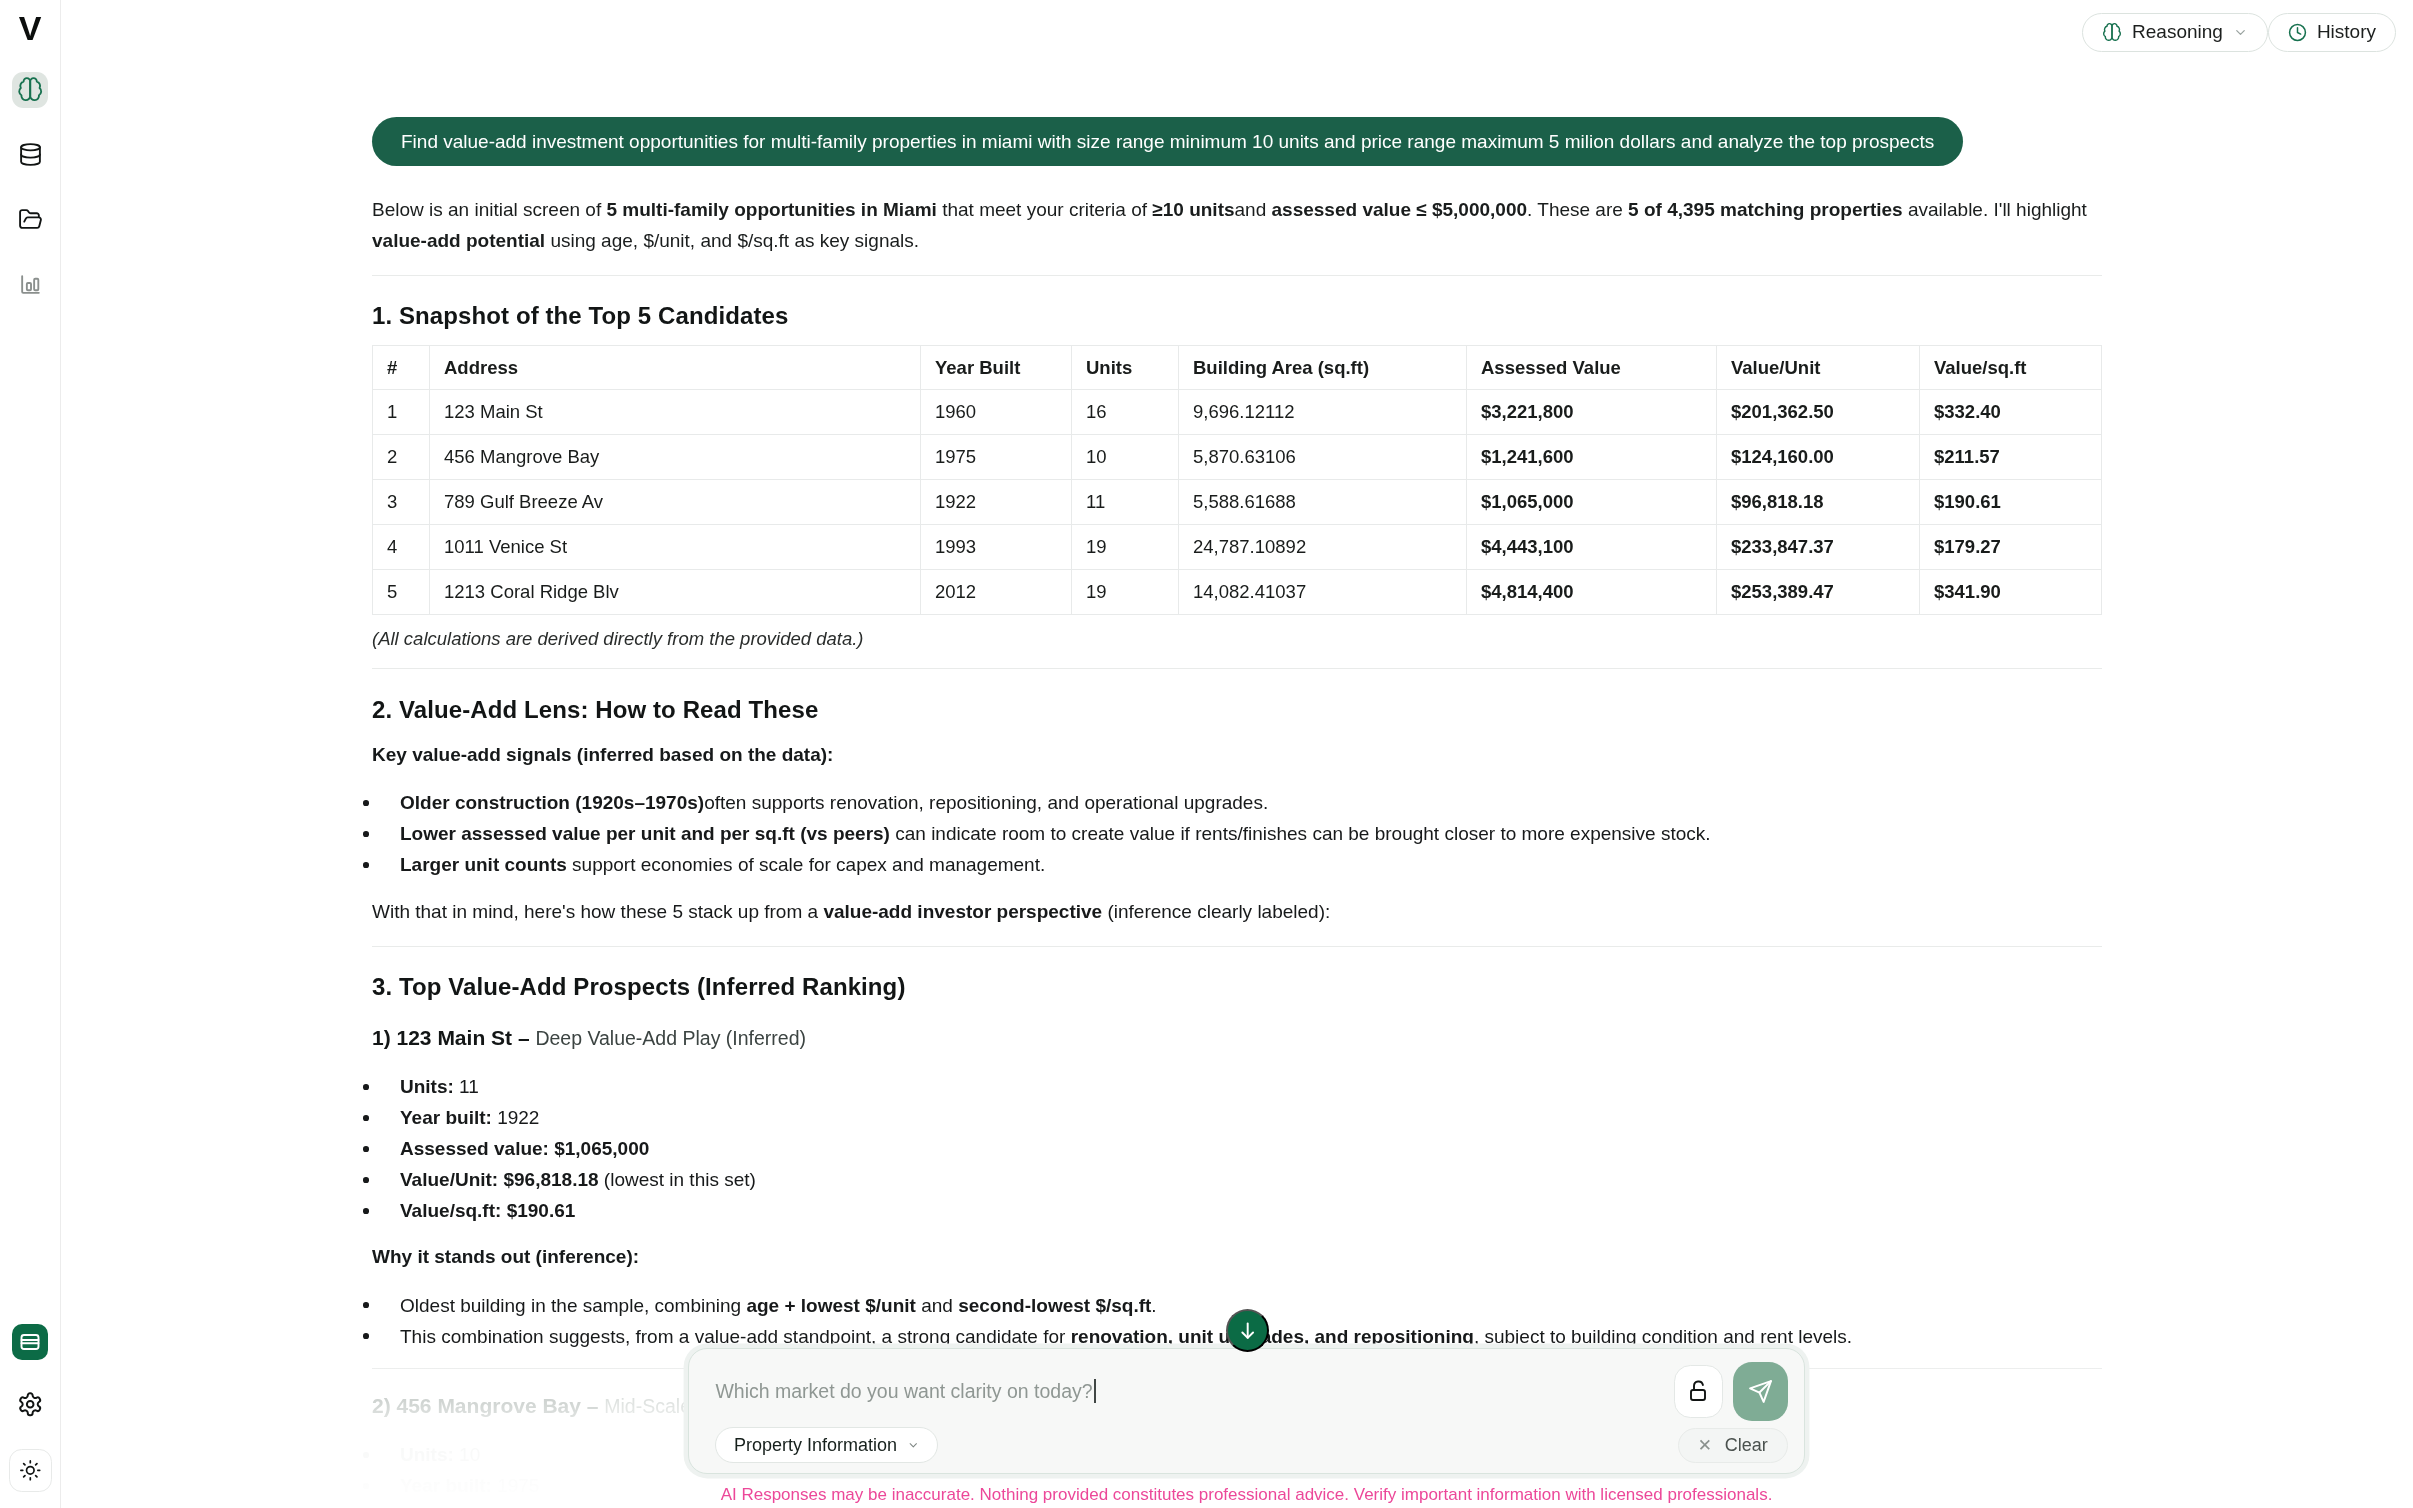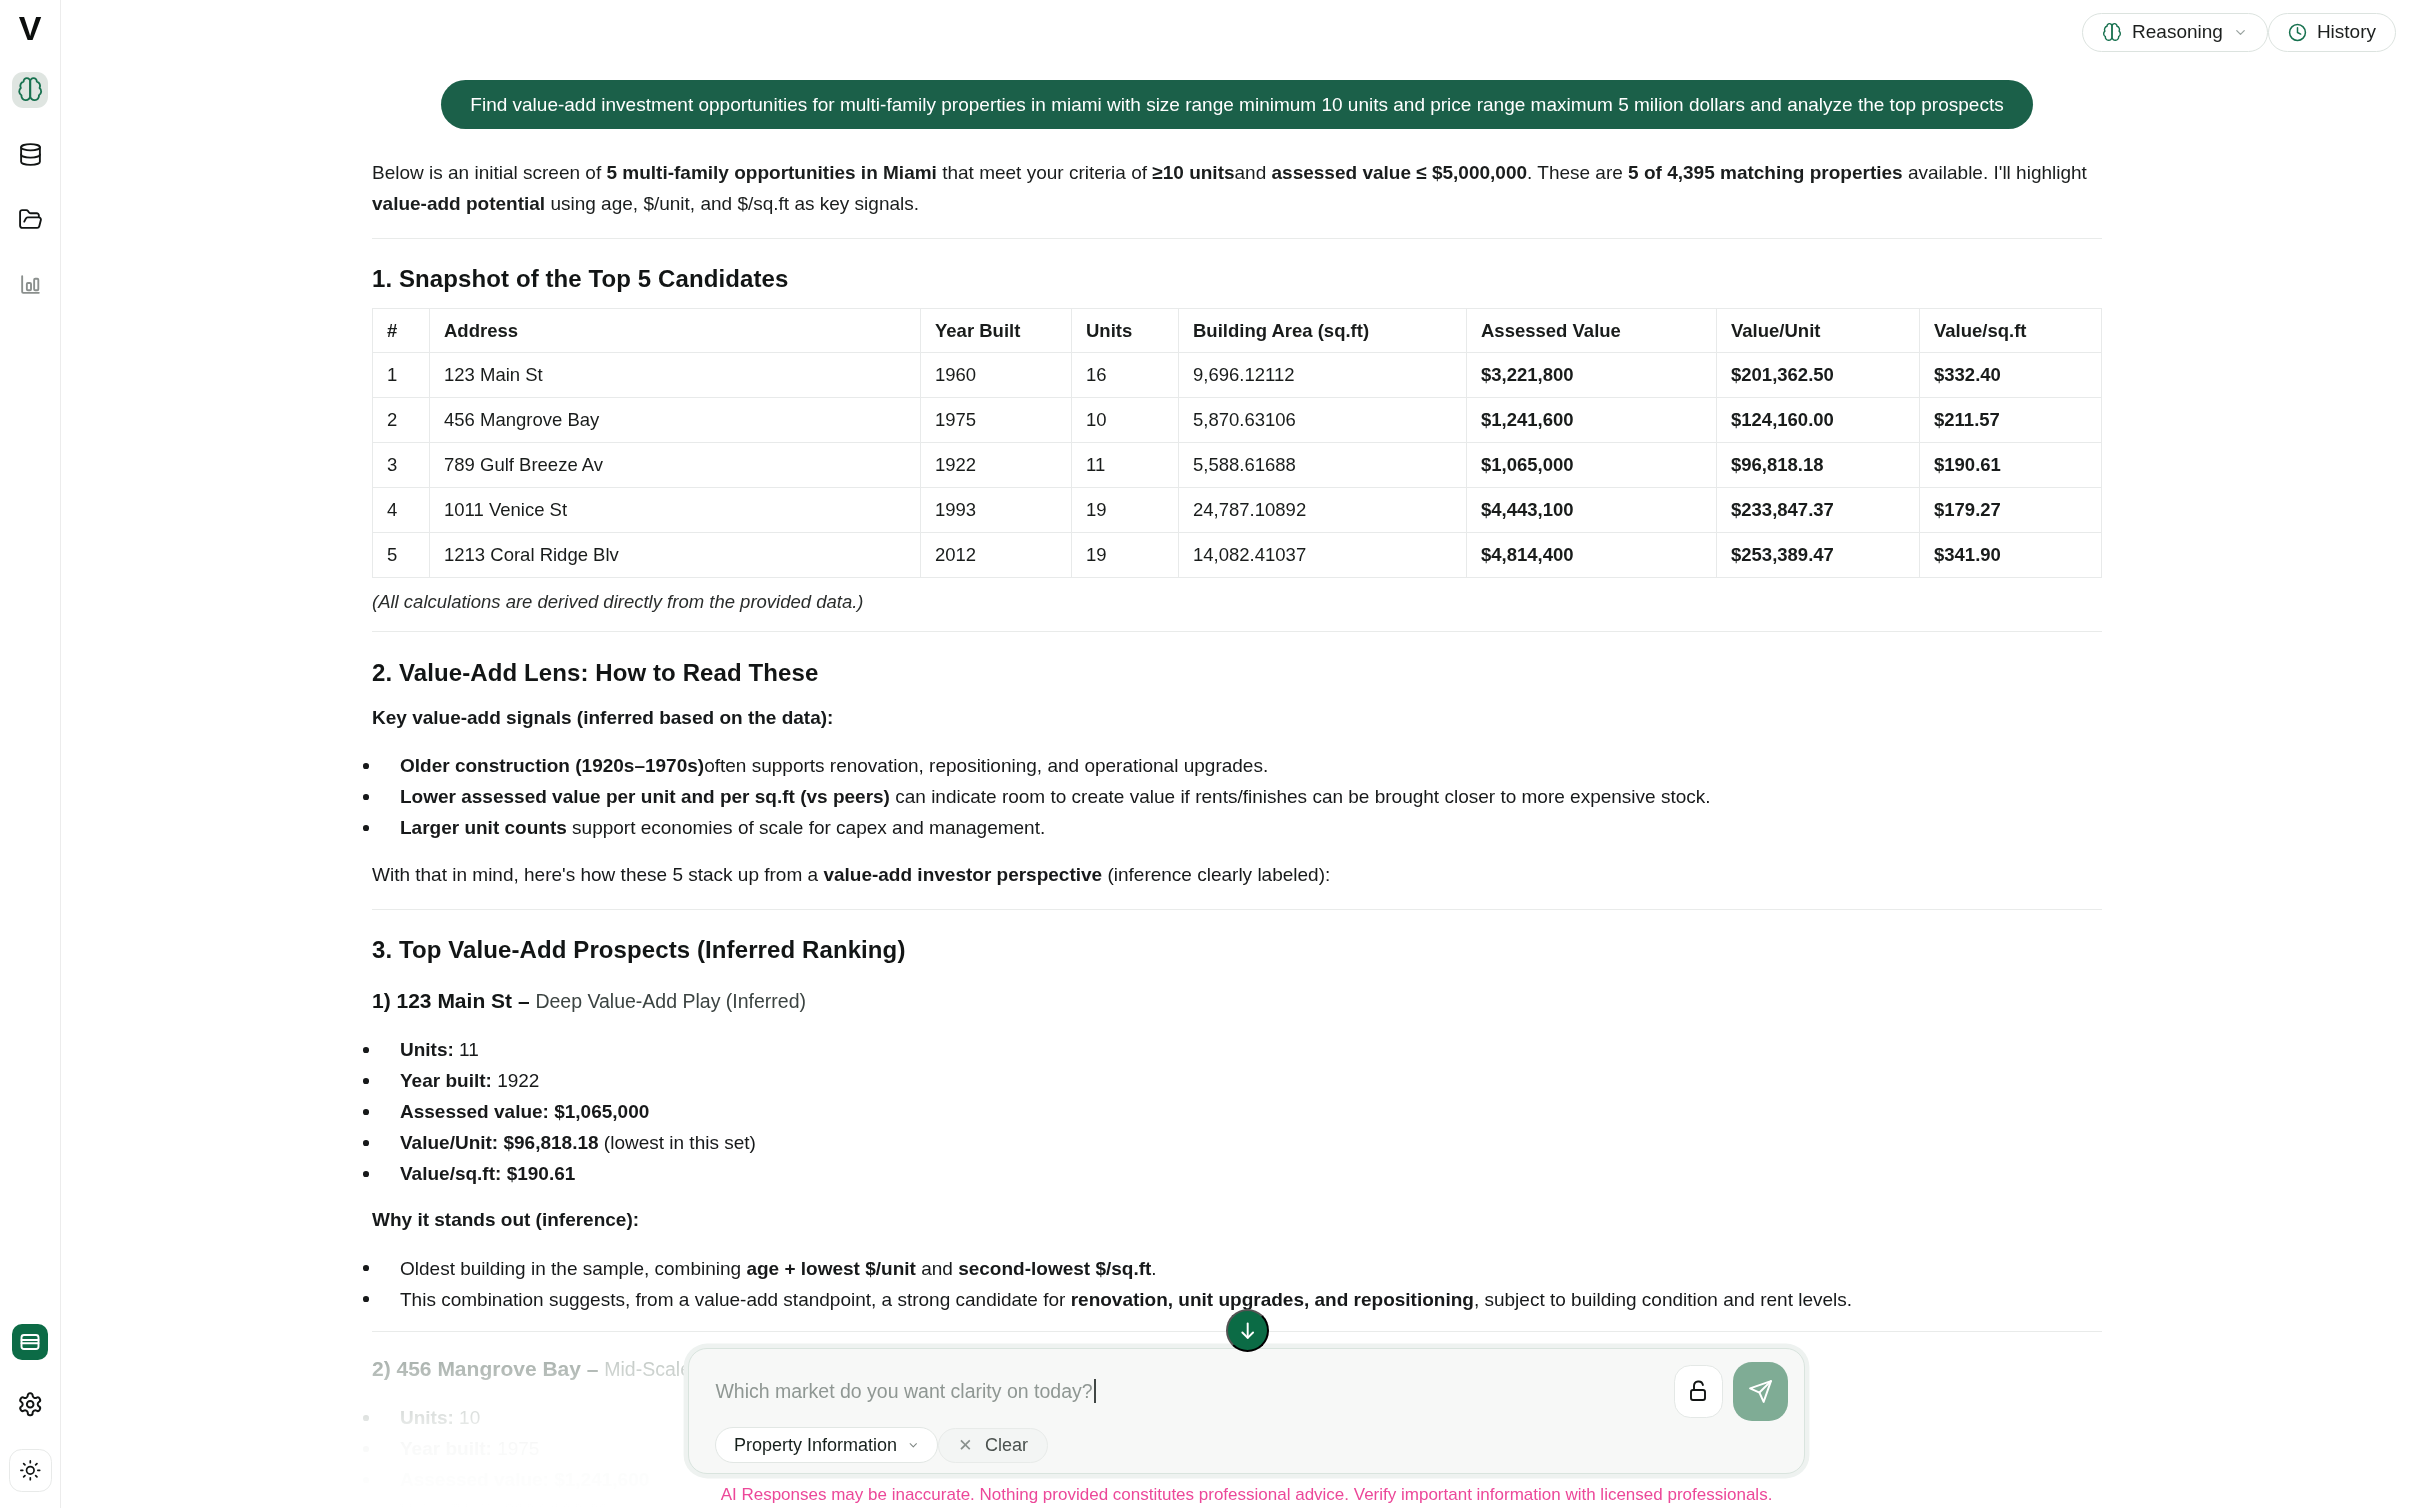"Find value-add investment opportunities" .banner-row { justify-content: center -> flex-start; margin-top: none -> 37px }
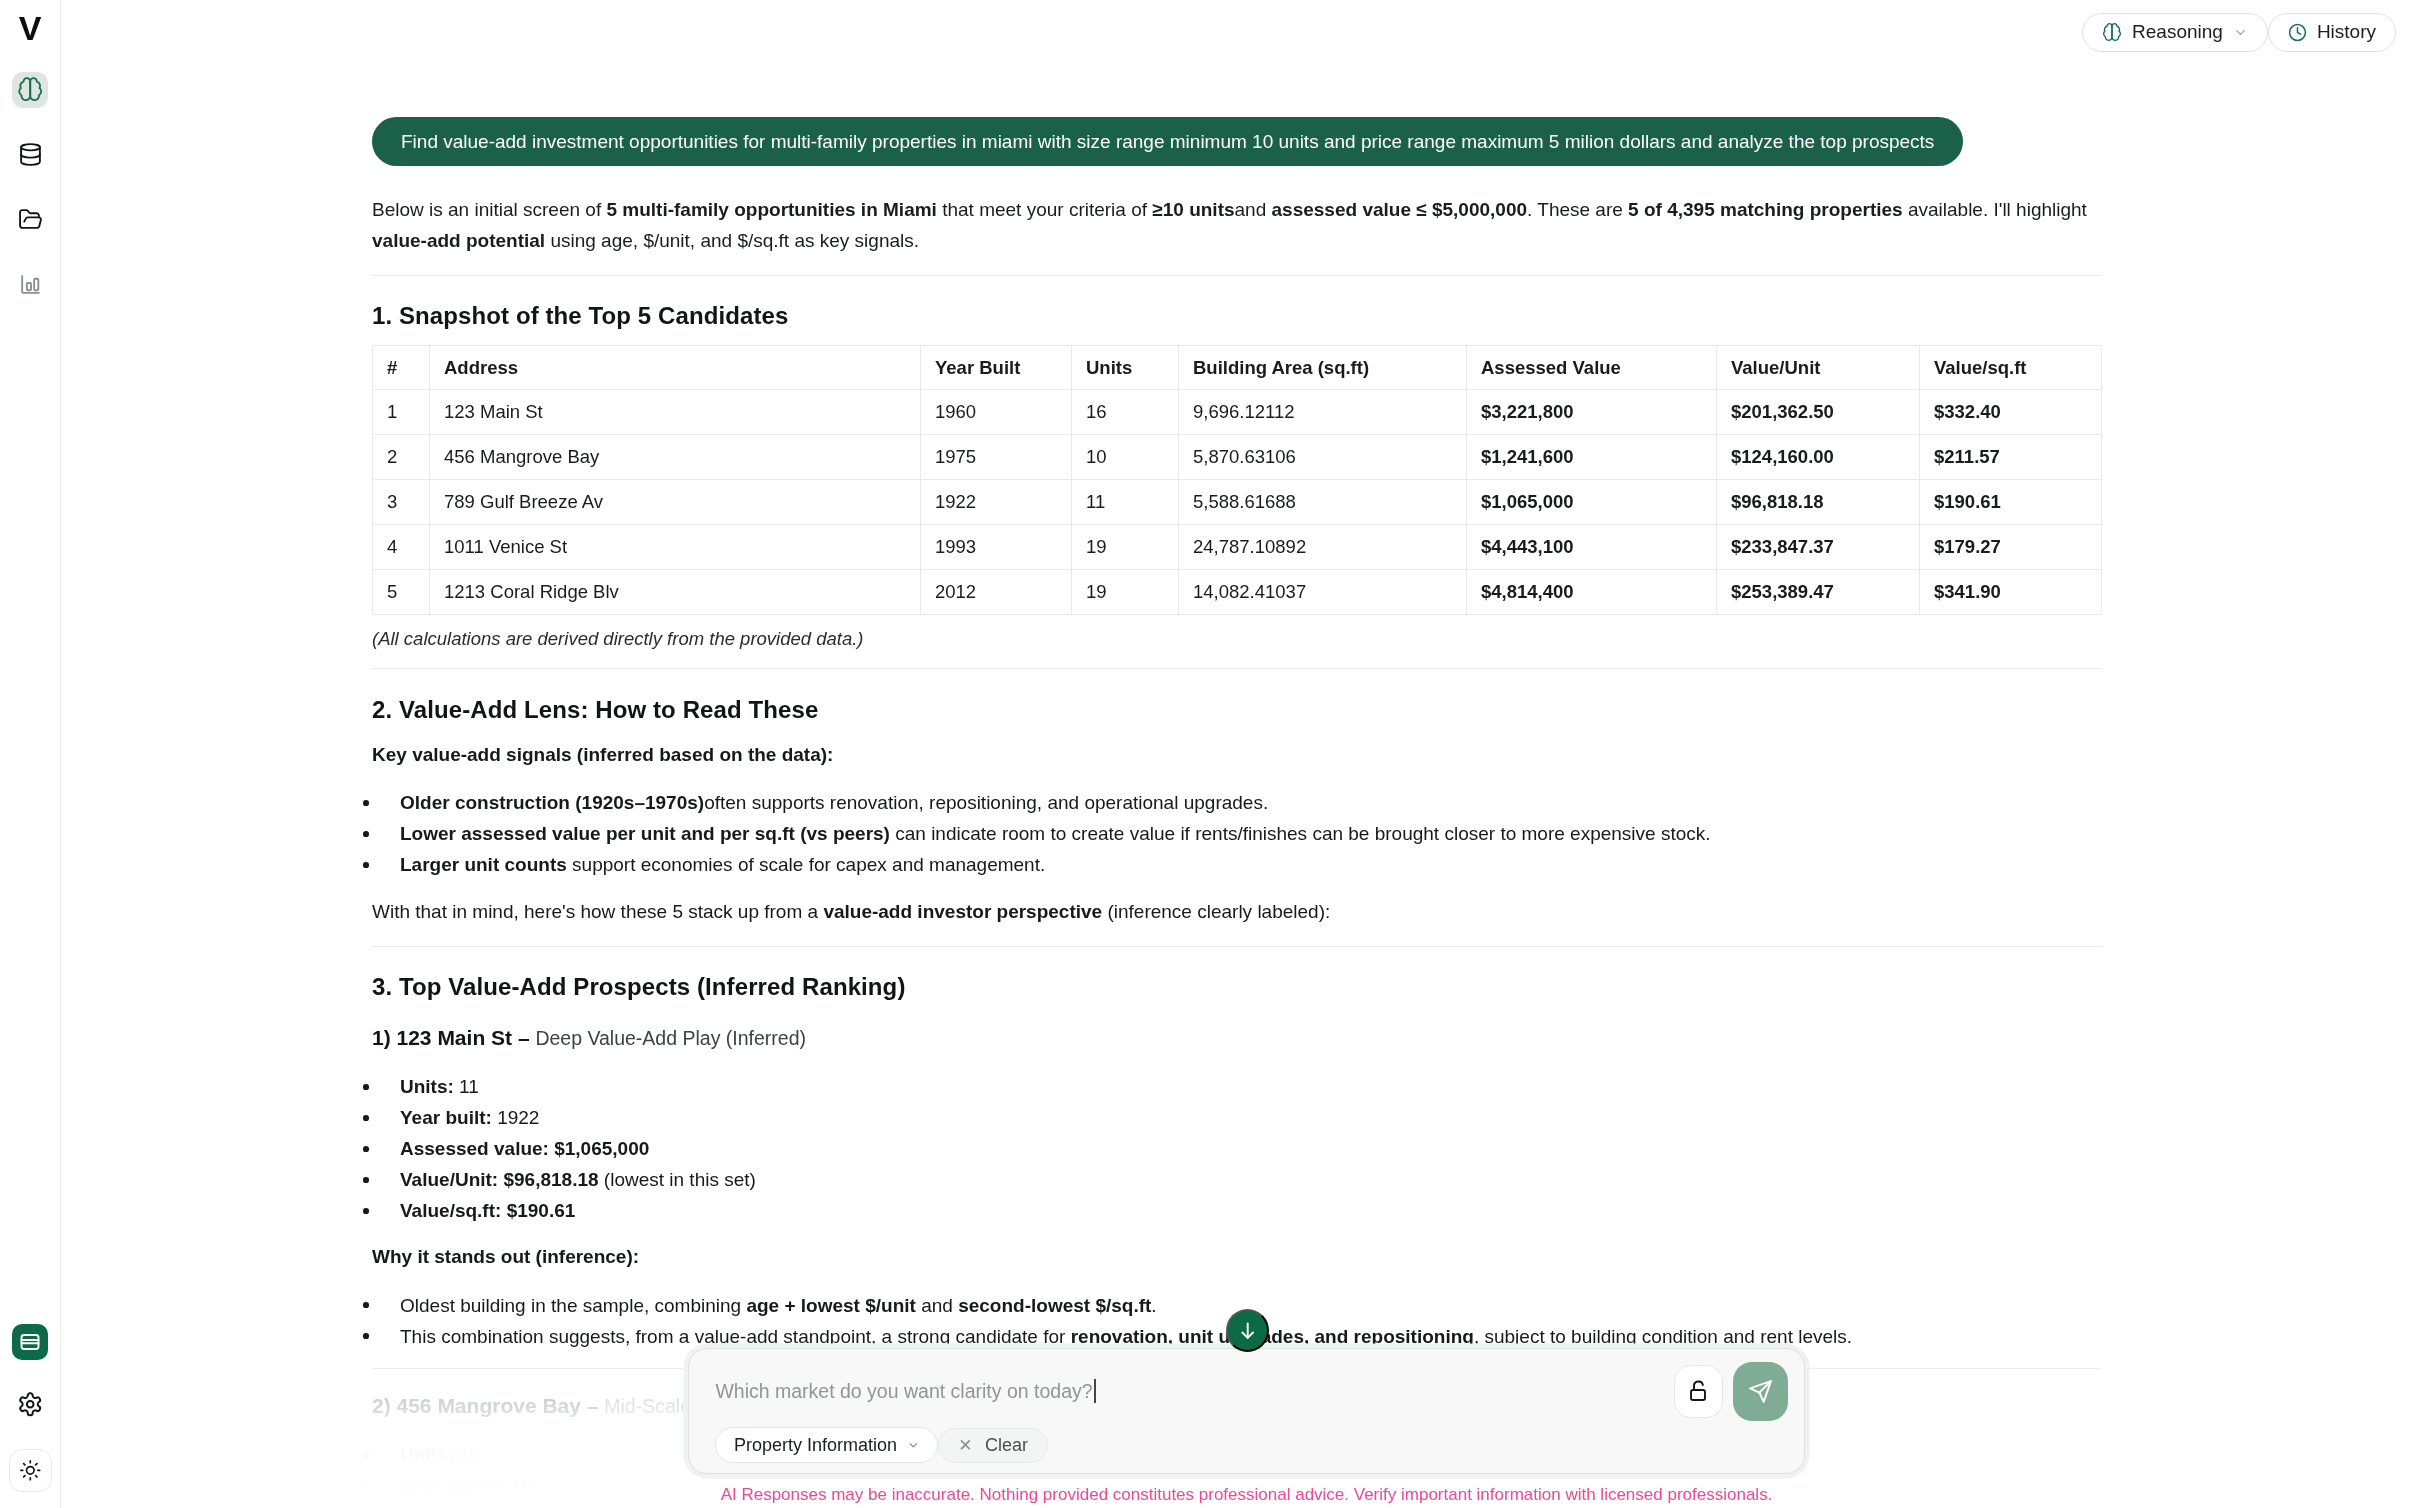"Property Information" .dock-row2 { justify-content: none -> space-between }
